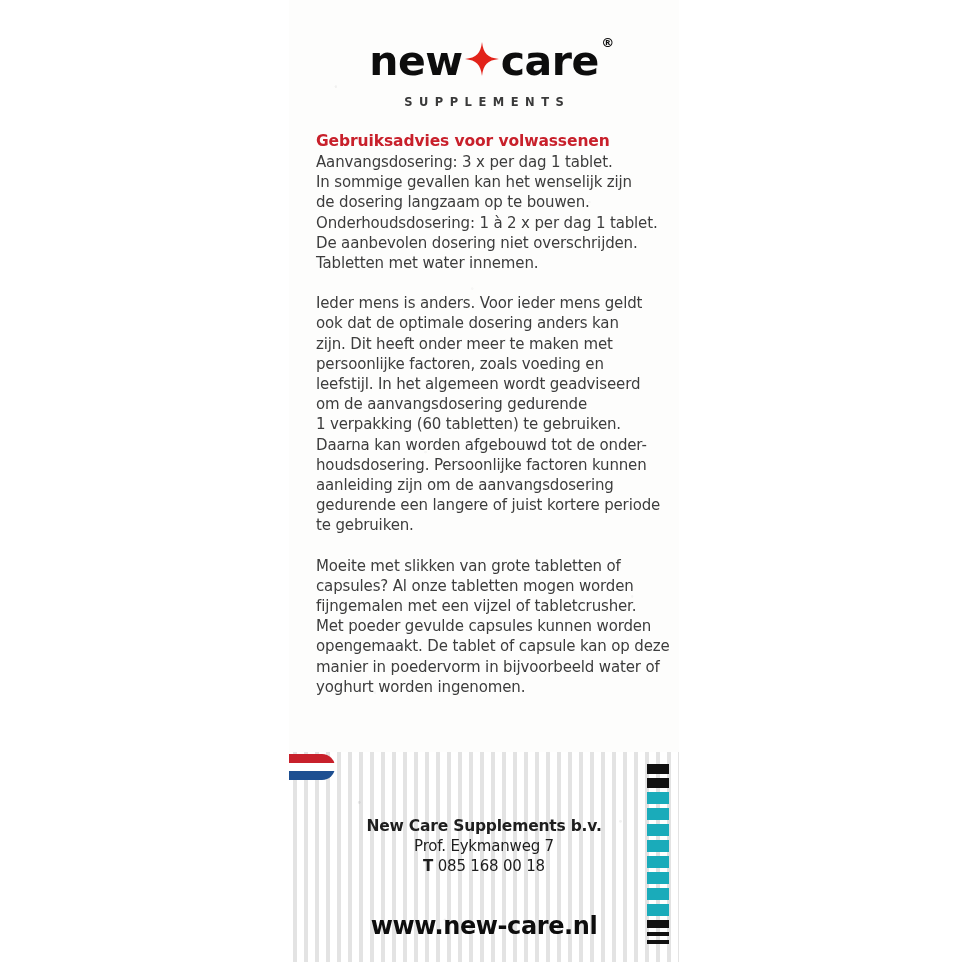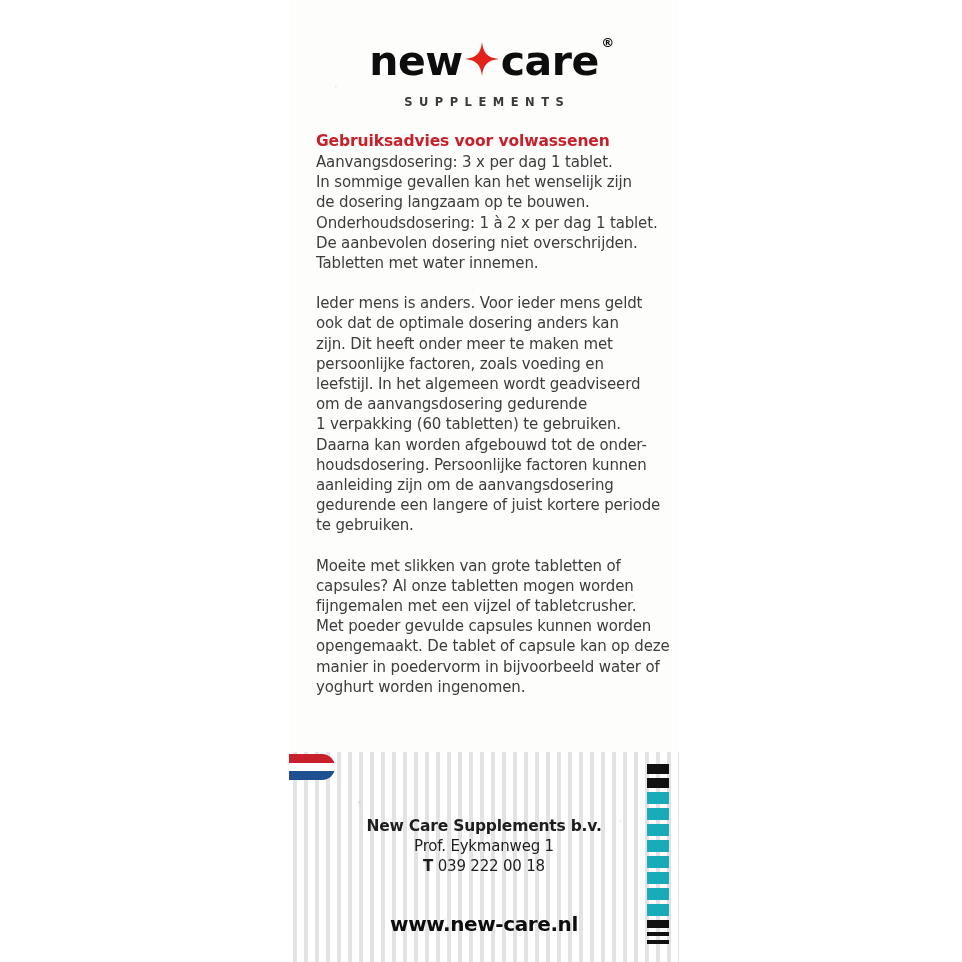"Prof. Eykmanweg 1" div.f-line { text: 1 -> 7 }
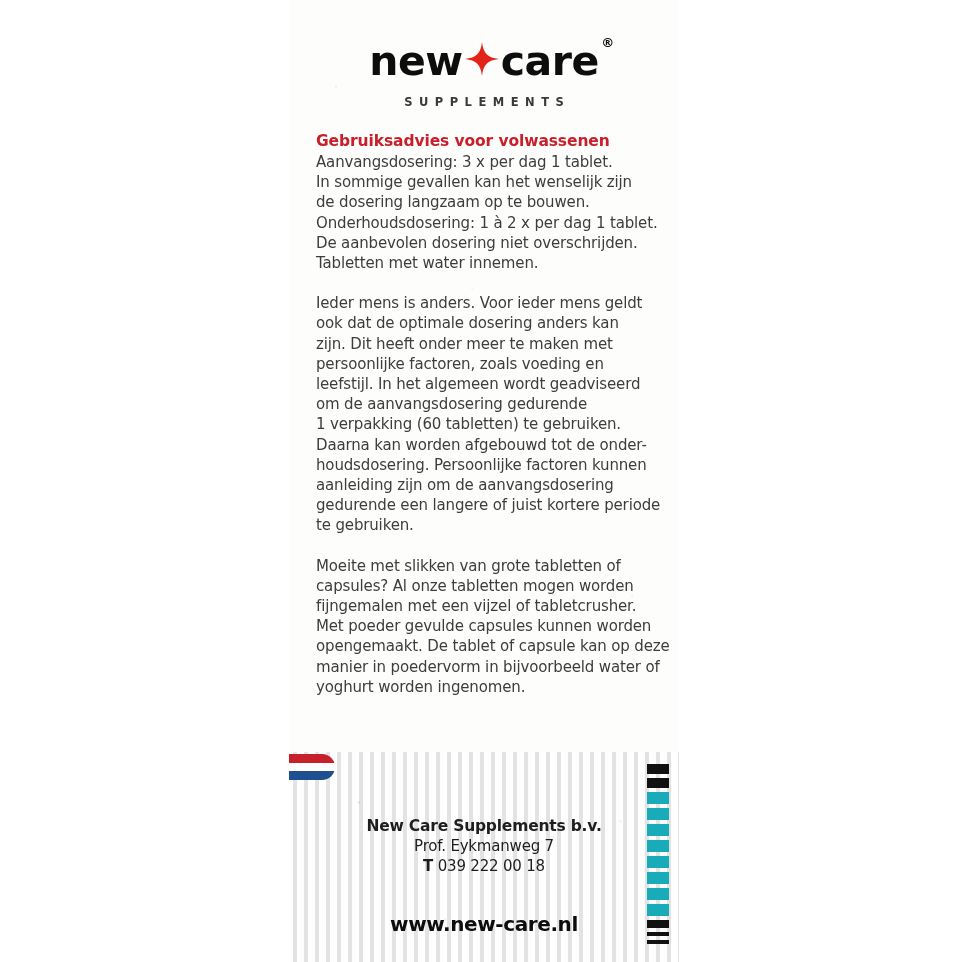"039 222 00 18" span { text: 039 222 -> 085 168 }
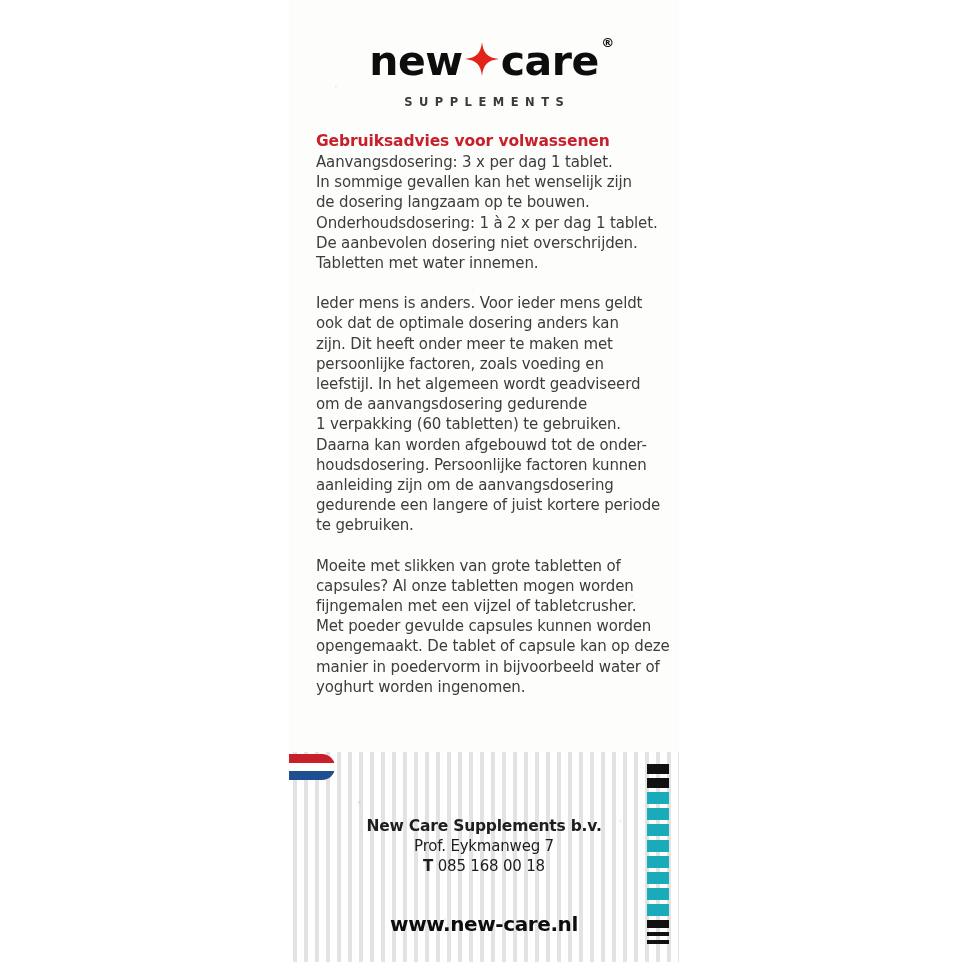"www.new-care.nl" #footer-url { font-size: 20px -> 24px }
